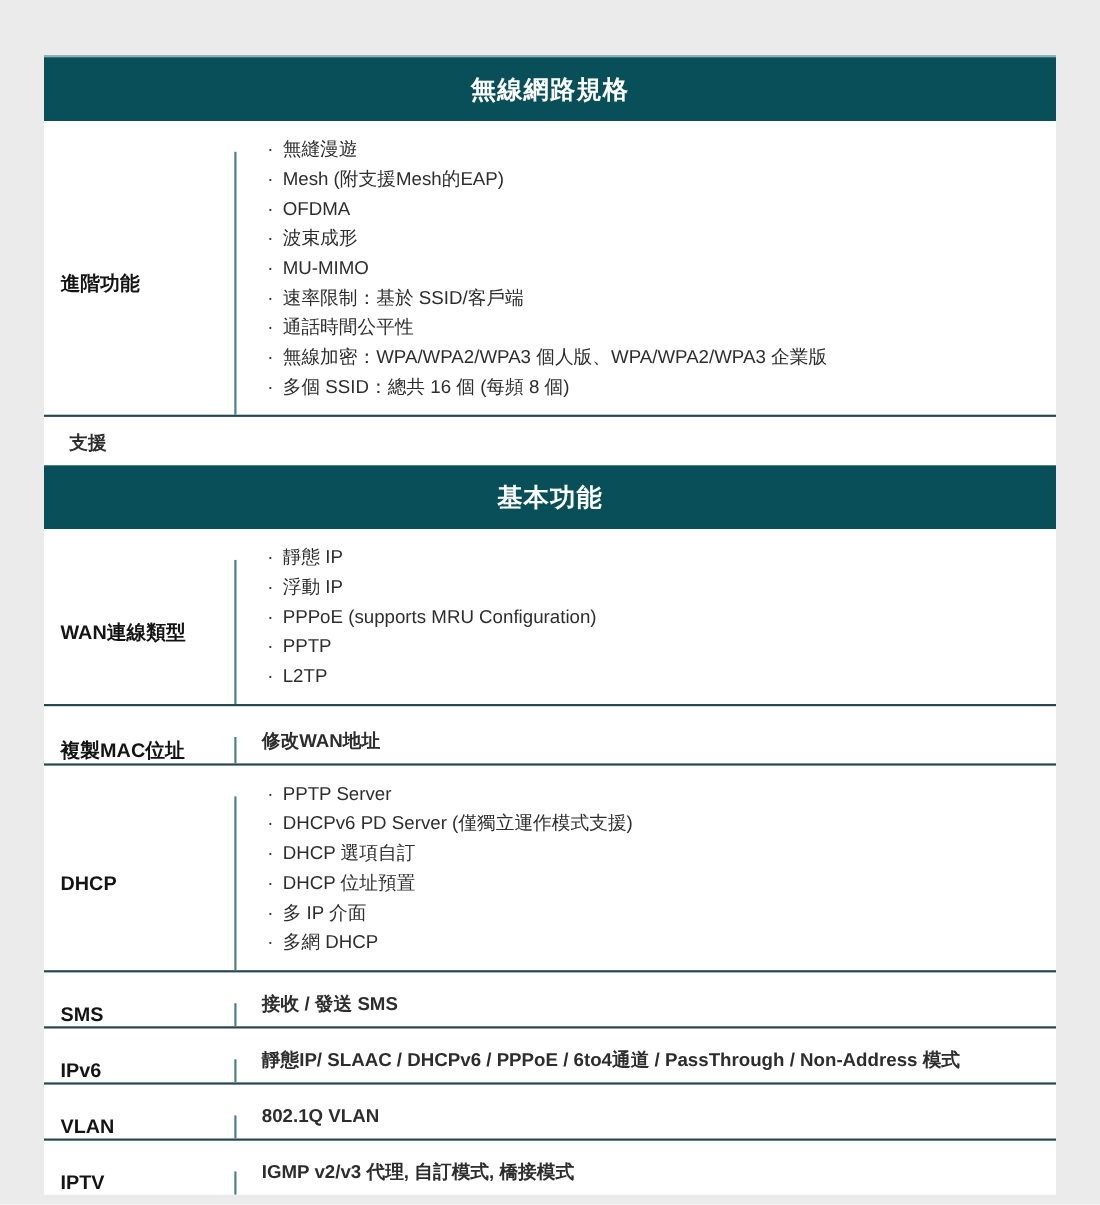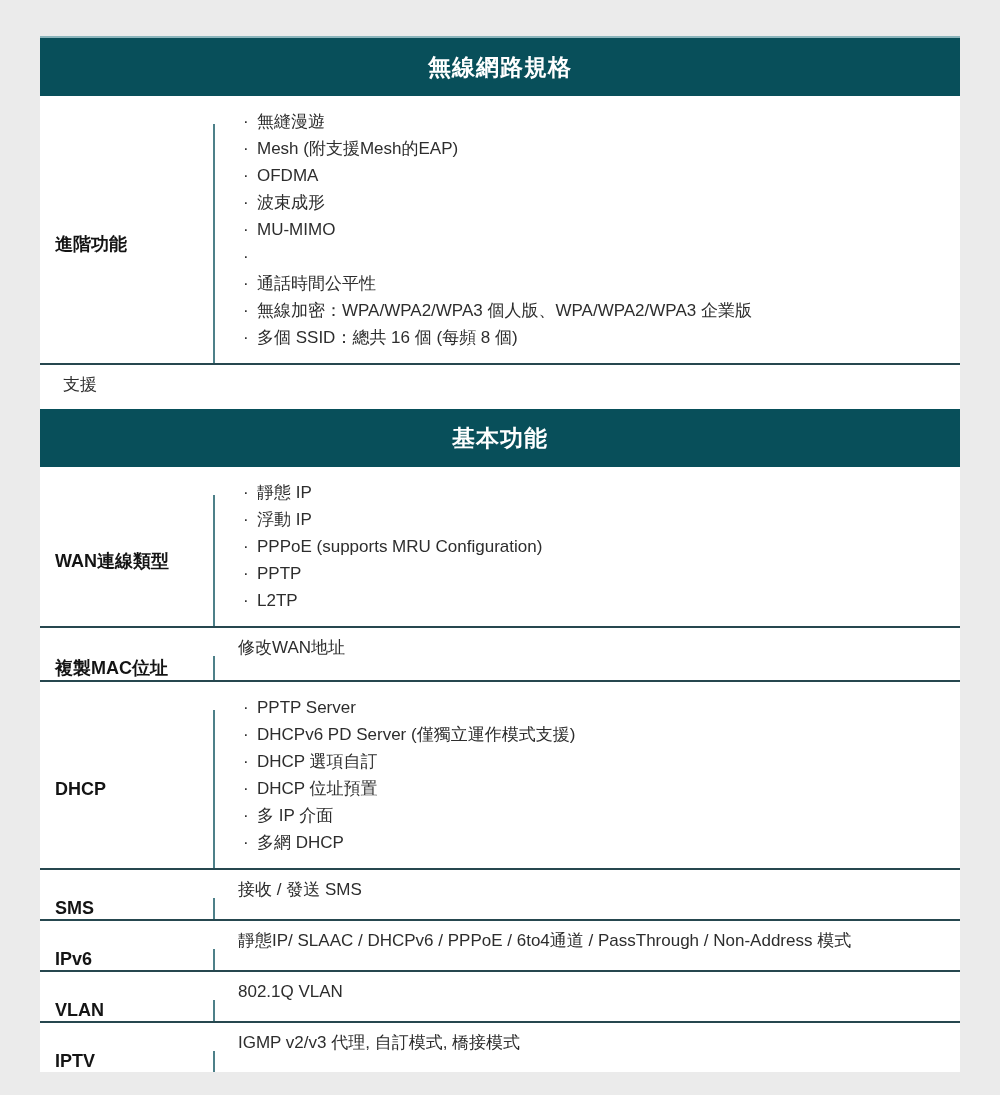"無線網路規格" .spec-table { top: 36px -> 50px }
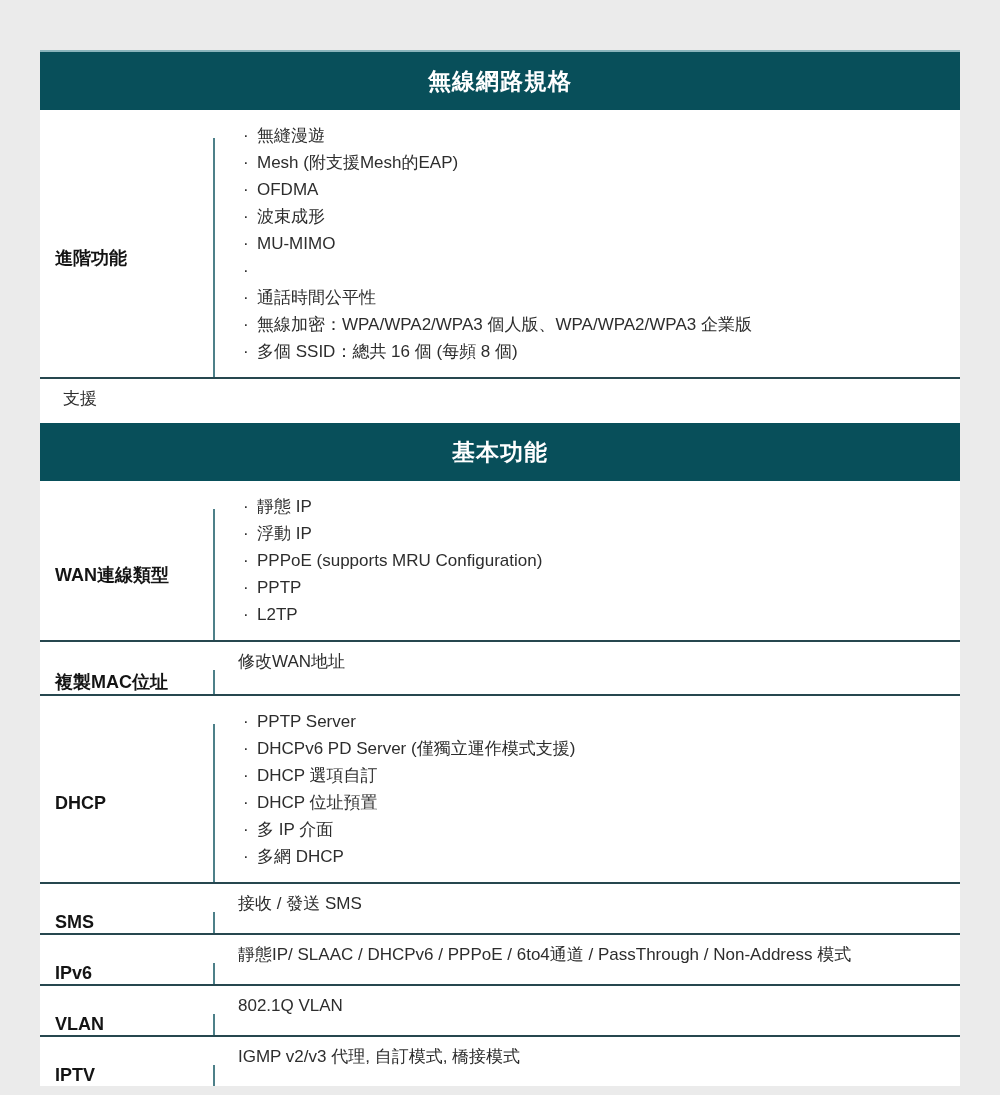"速率限制：基於 SSID/客戶端" span { html: none -> <span>速率限制：基於 SSID/客戶端</span> }
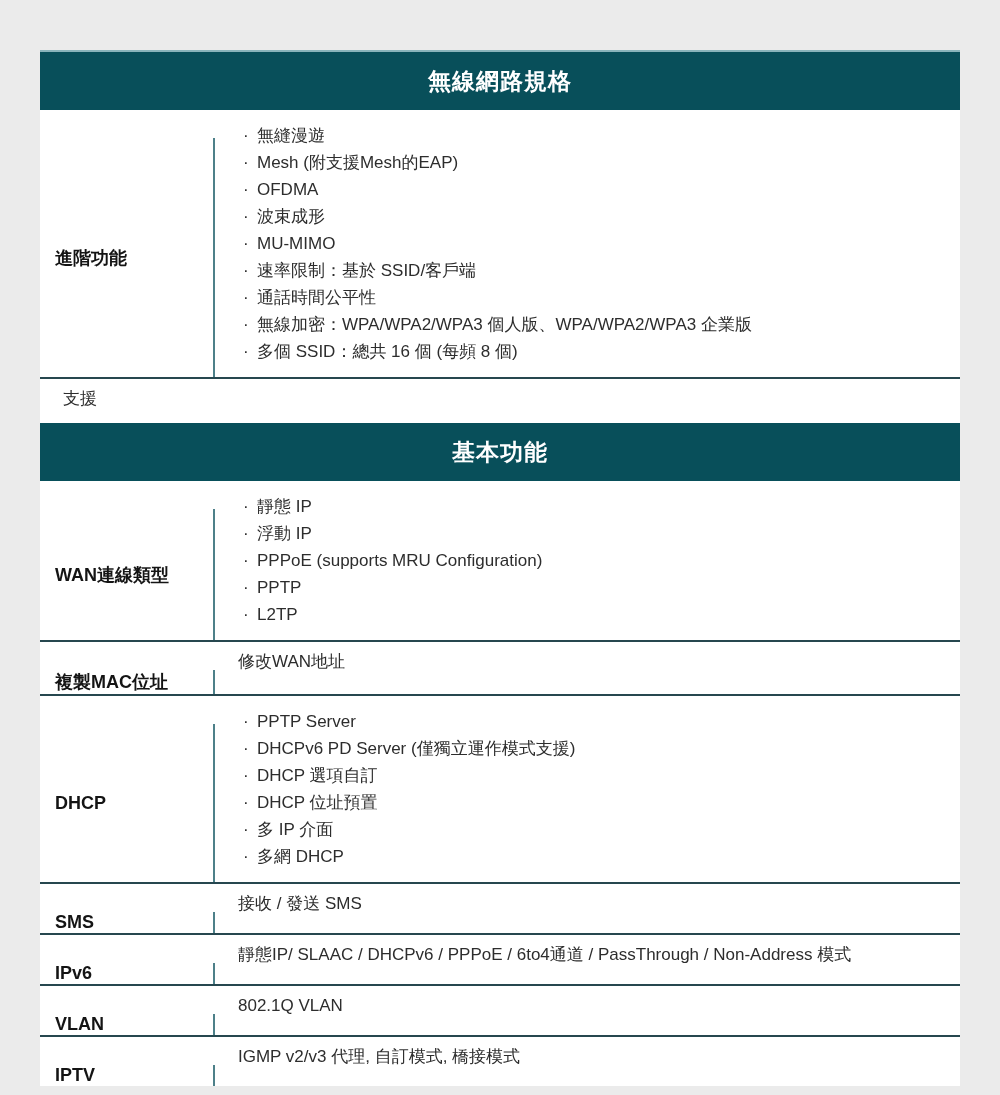"支援" .value-cell.plain { align-items: flex-start -> flex-end; font-weight: none -> bold }
